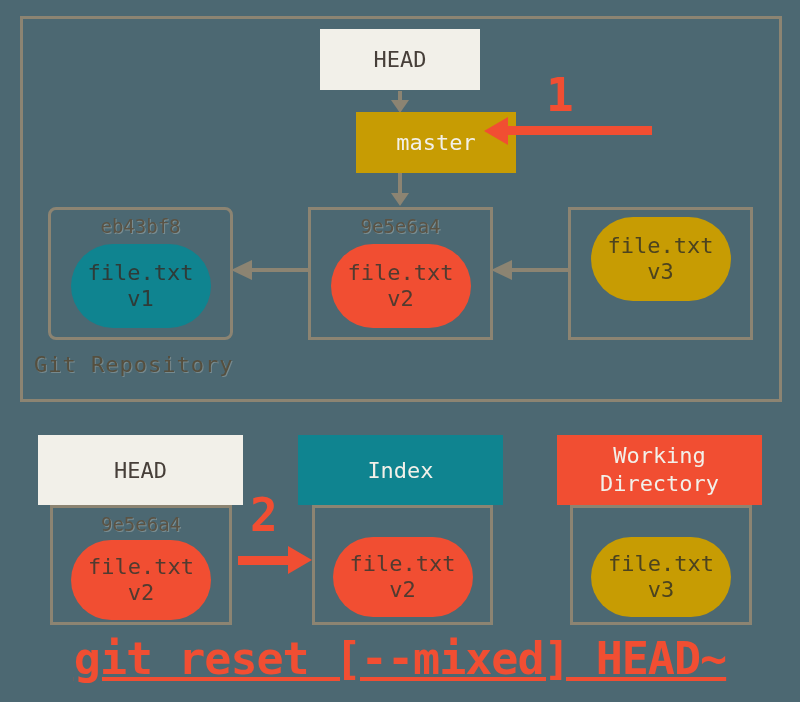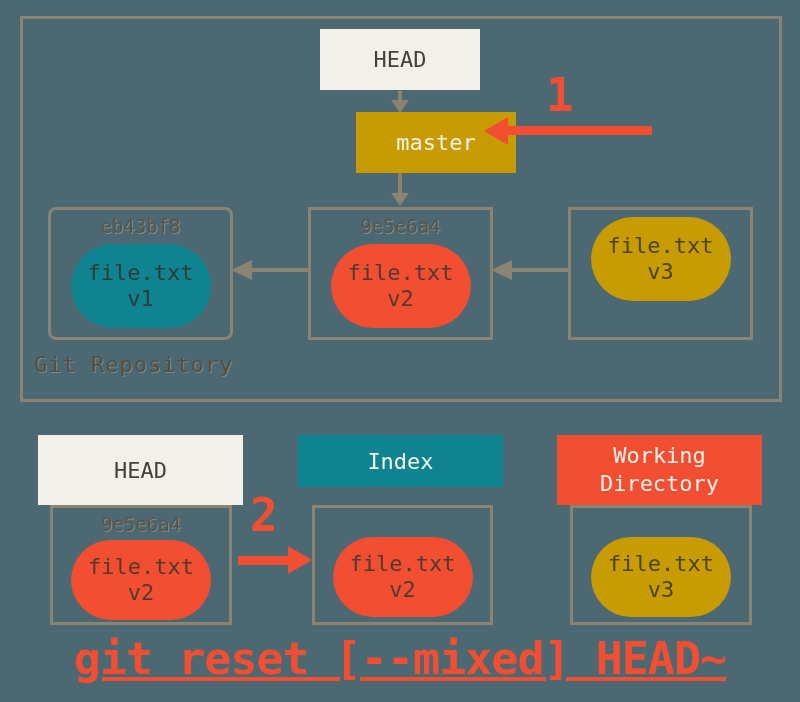"Index" .index-header { height: 52px -> 70px }
